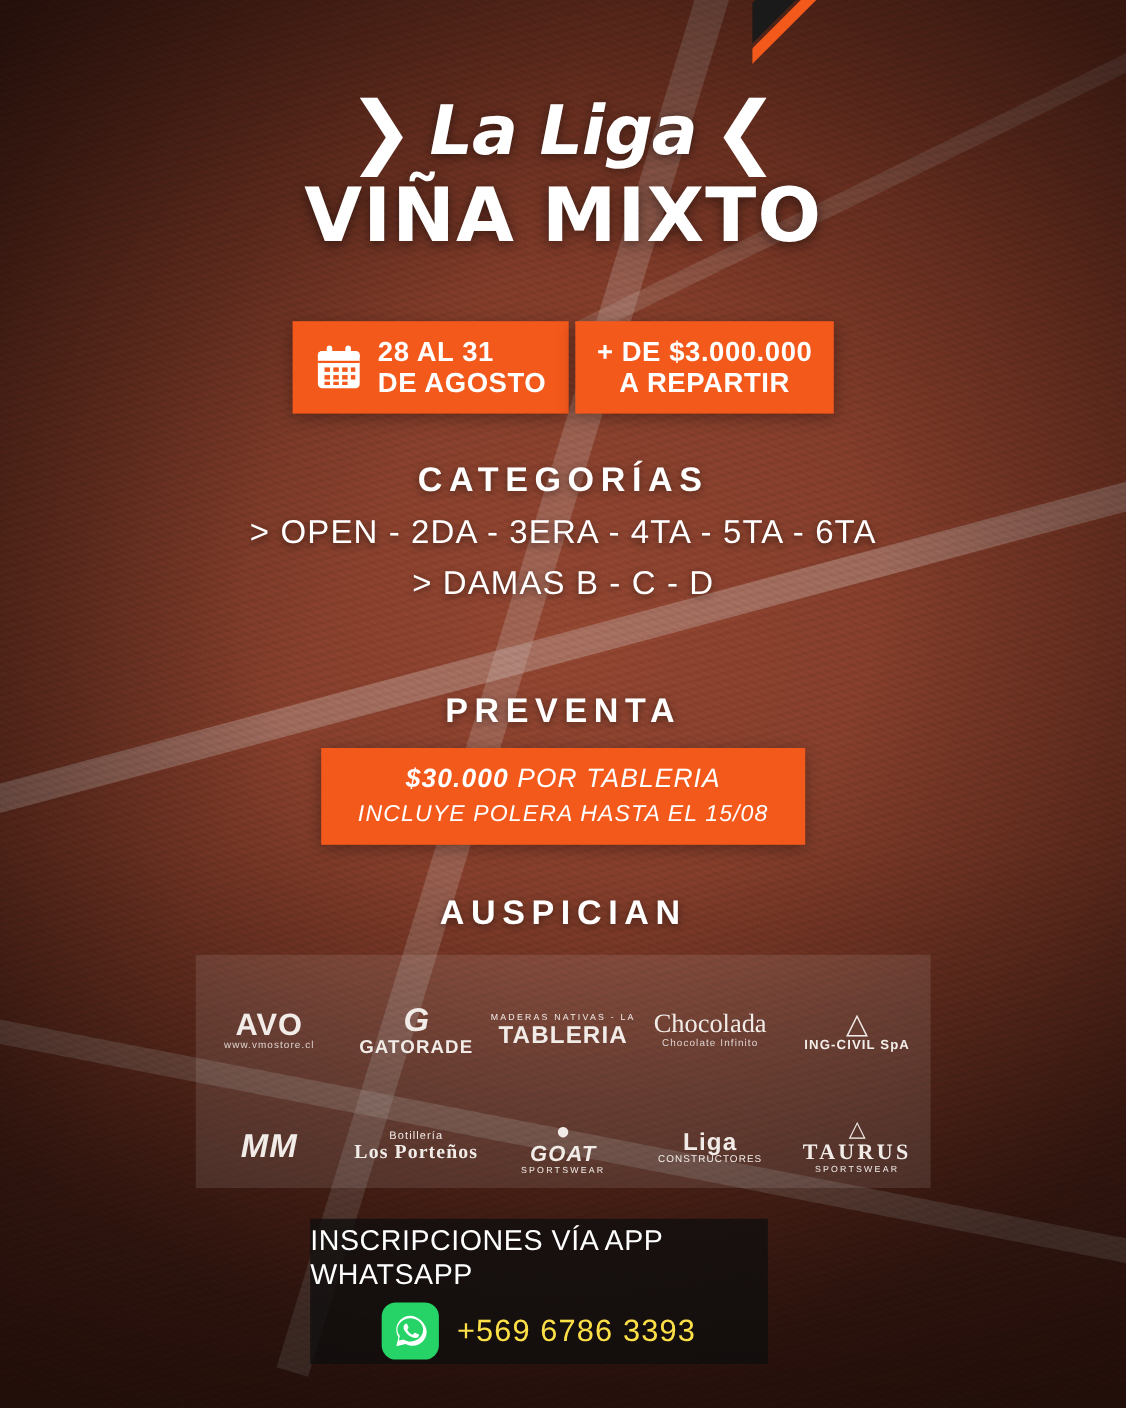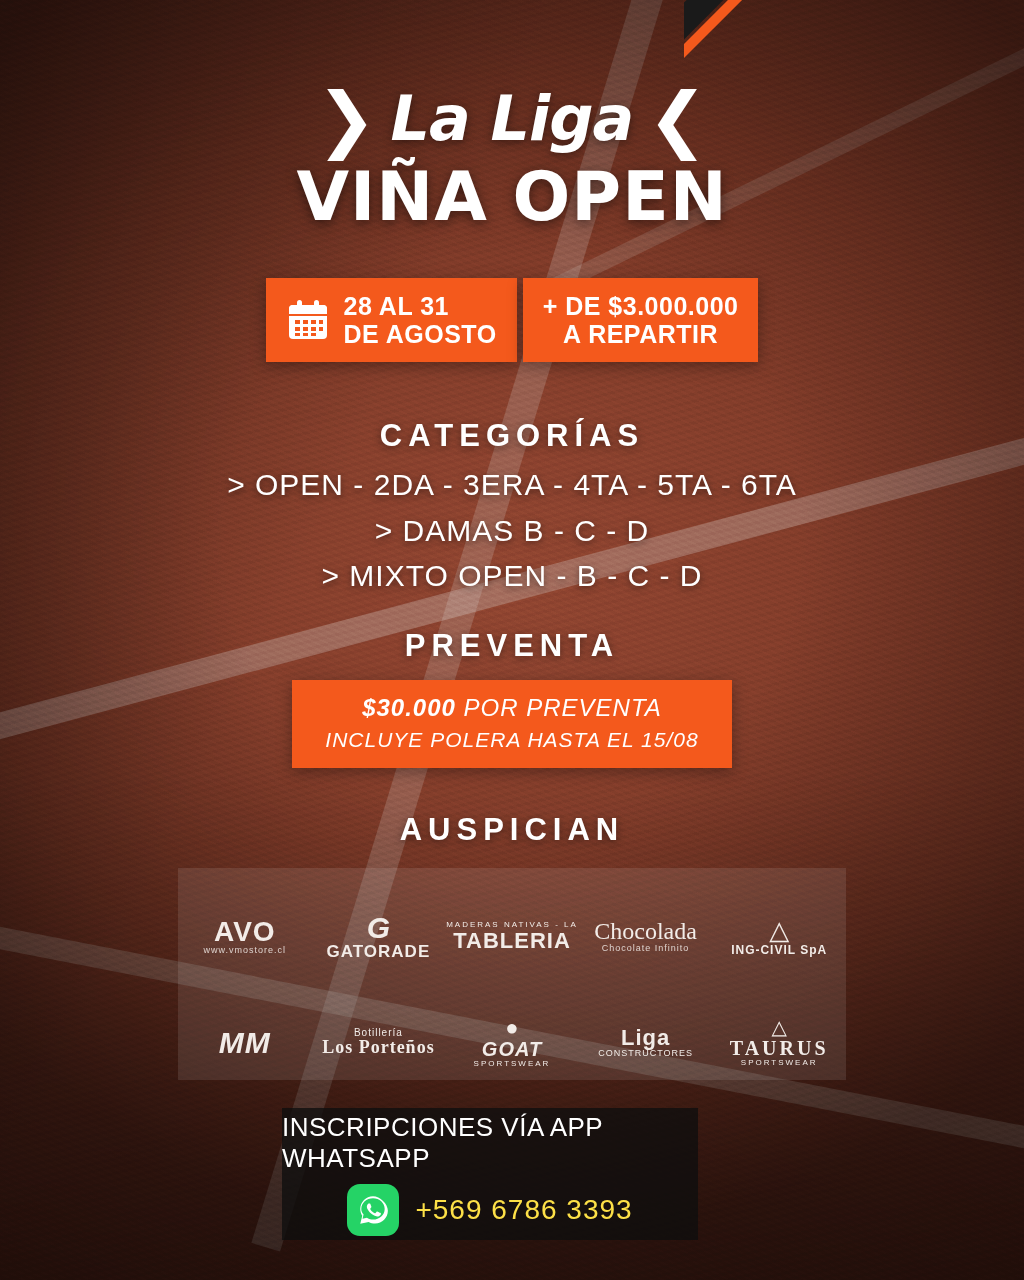"VIÑA OPEN" div.vina { text: OPEN -> MIXTO }
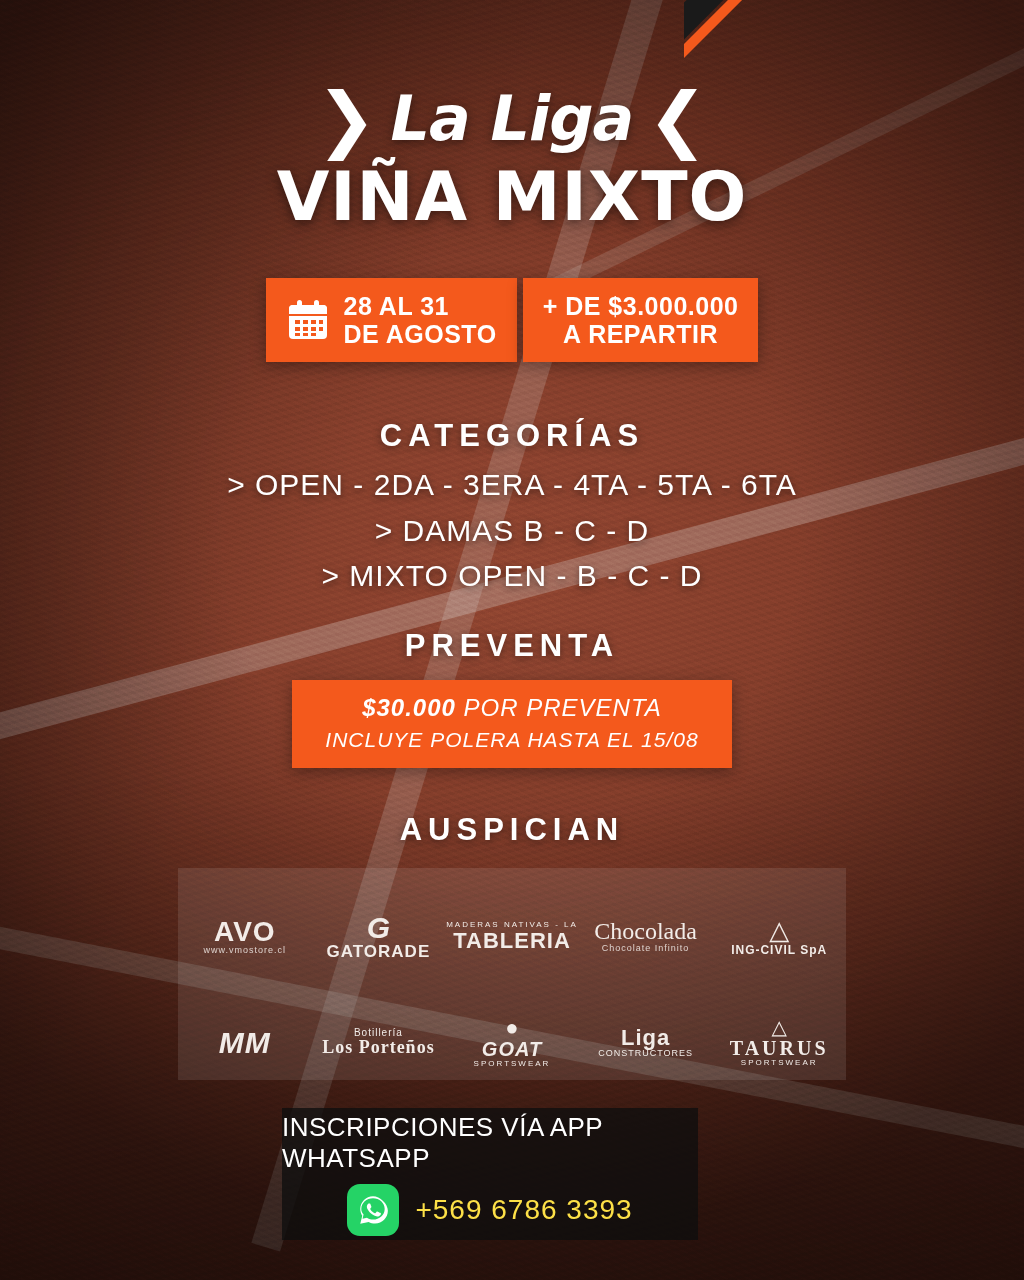"28 AL 31" .badges { top: 278px -> 292px }
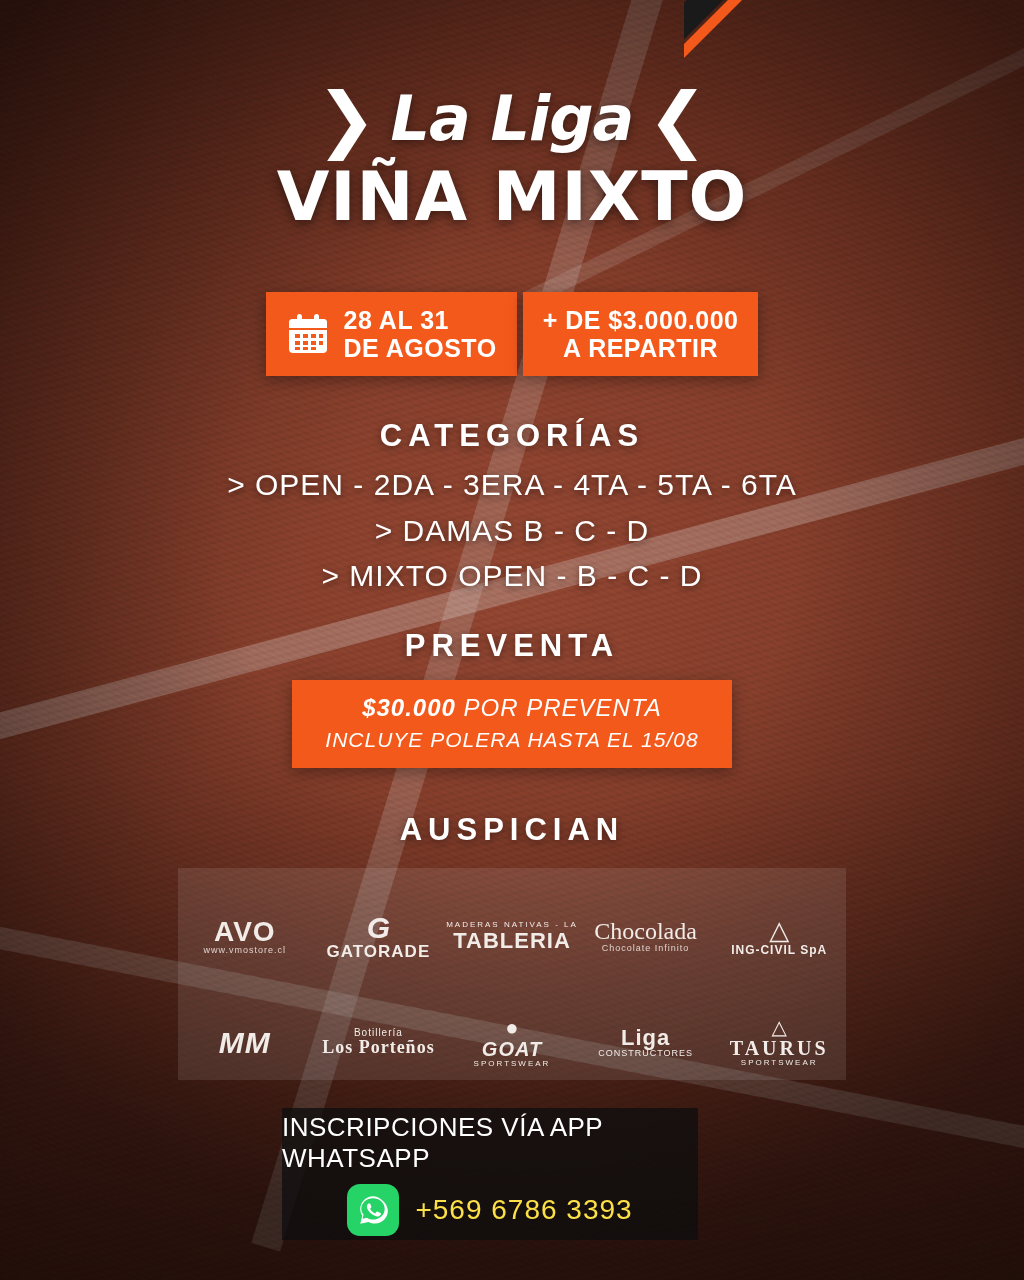"> MIXTO OPEN - B" div.cat-line { html: <div>&gt; MIXTO OPEN - B - C - D</div> -> none }
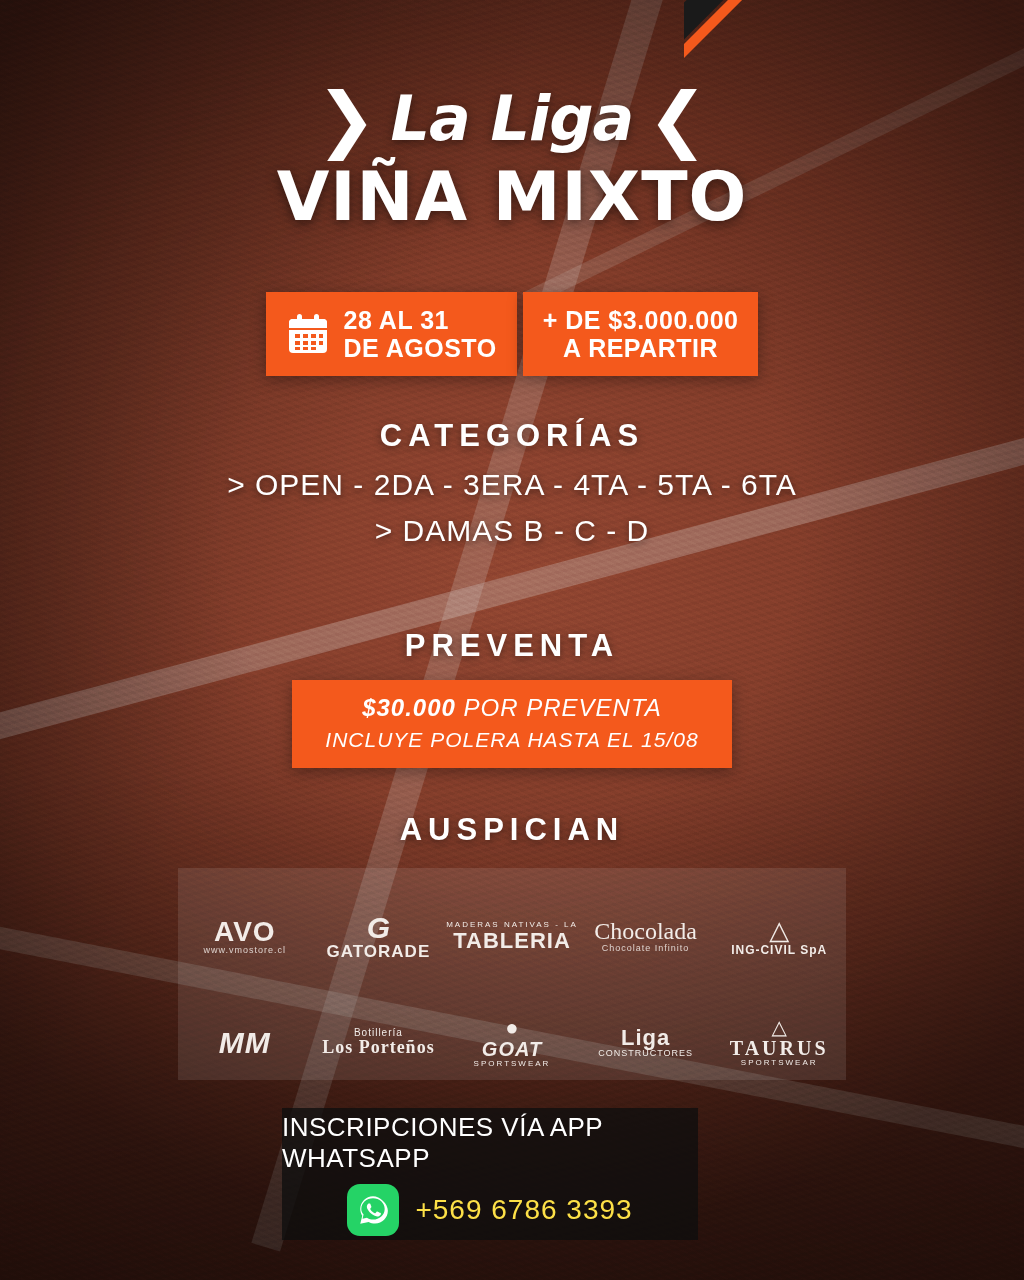"POR PREVENTA" span { text: PREVENTA -> TABLERIA }
